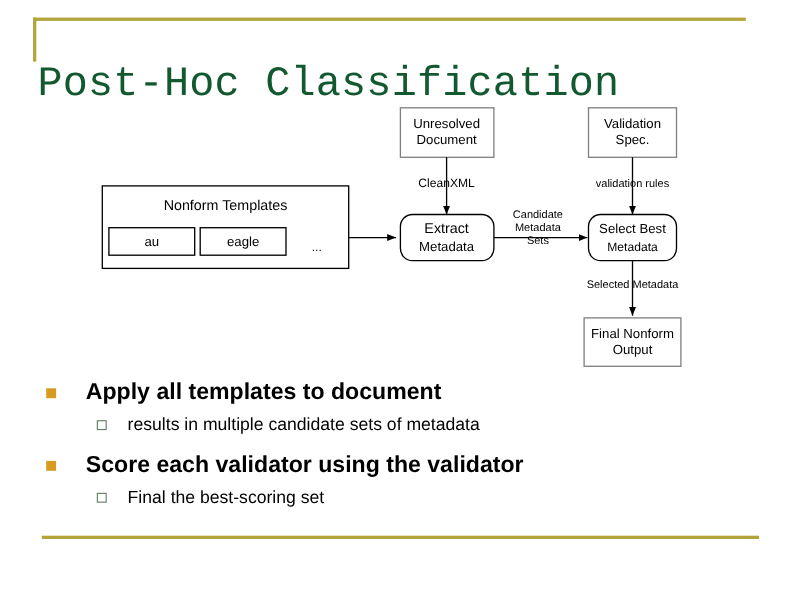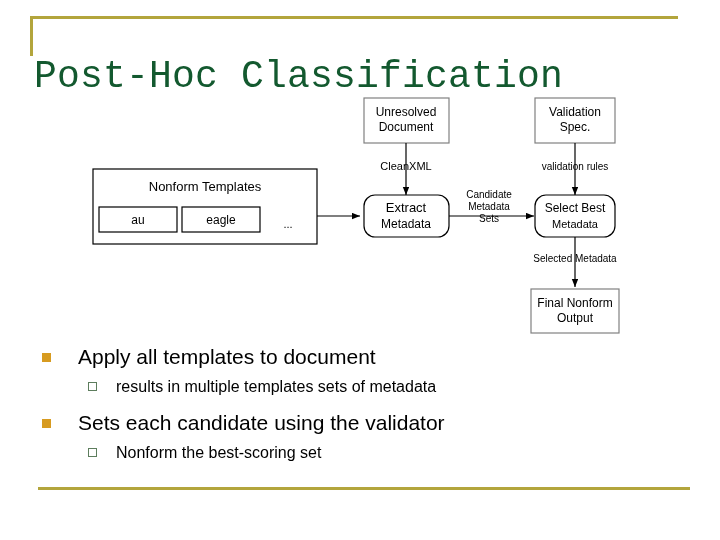"Apply all templates to document" .bullet-l1 { font-weight: none -> bold }
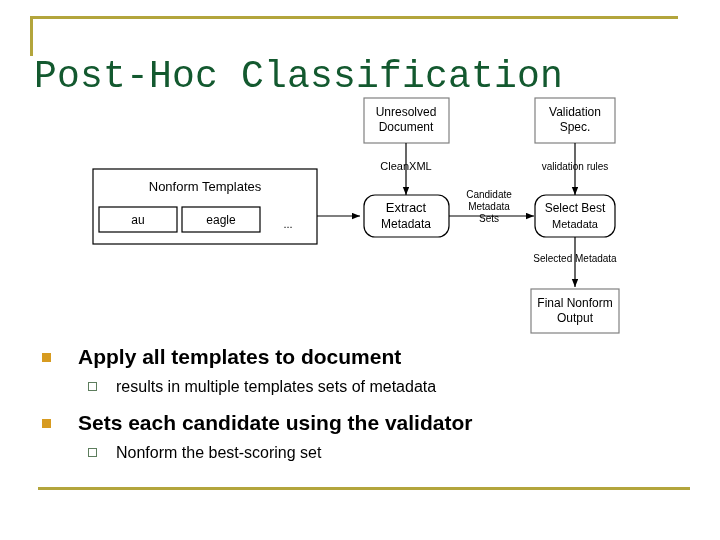"results in multiple templates sets" span { text: templates -> candidate }
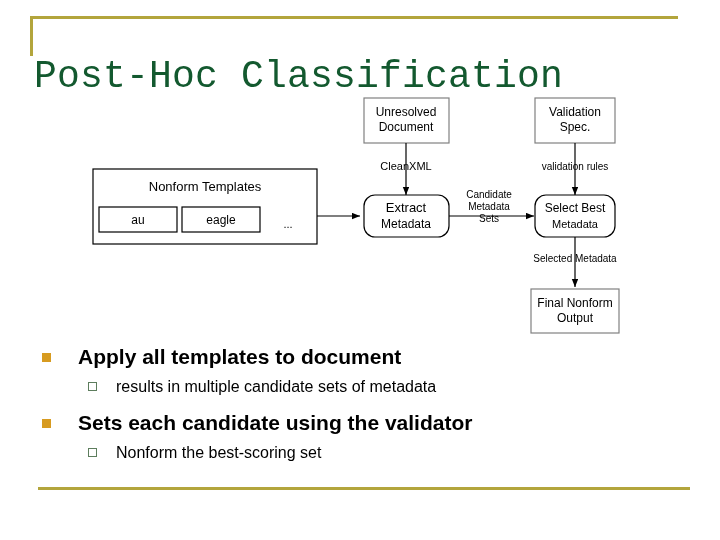"Sets each candidate using the" span { text: Sets each candidate -> Score each validator }
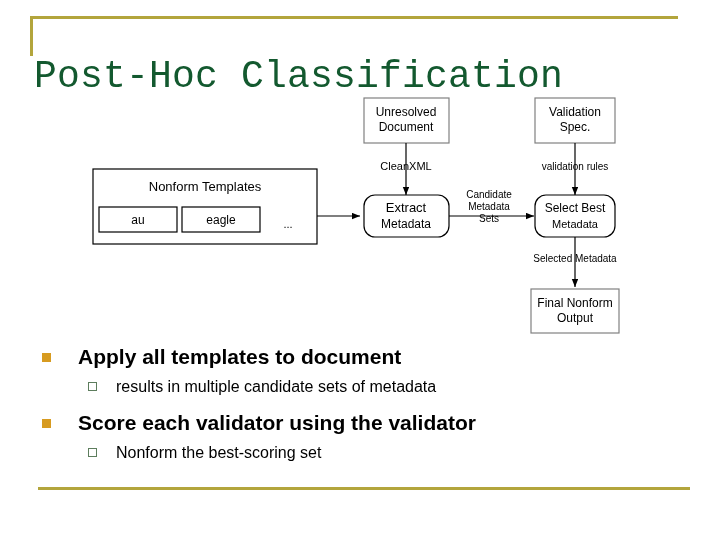"Nonform the best-scoring set" span { text: Nonform -> Final }
